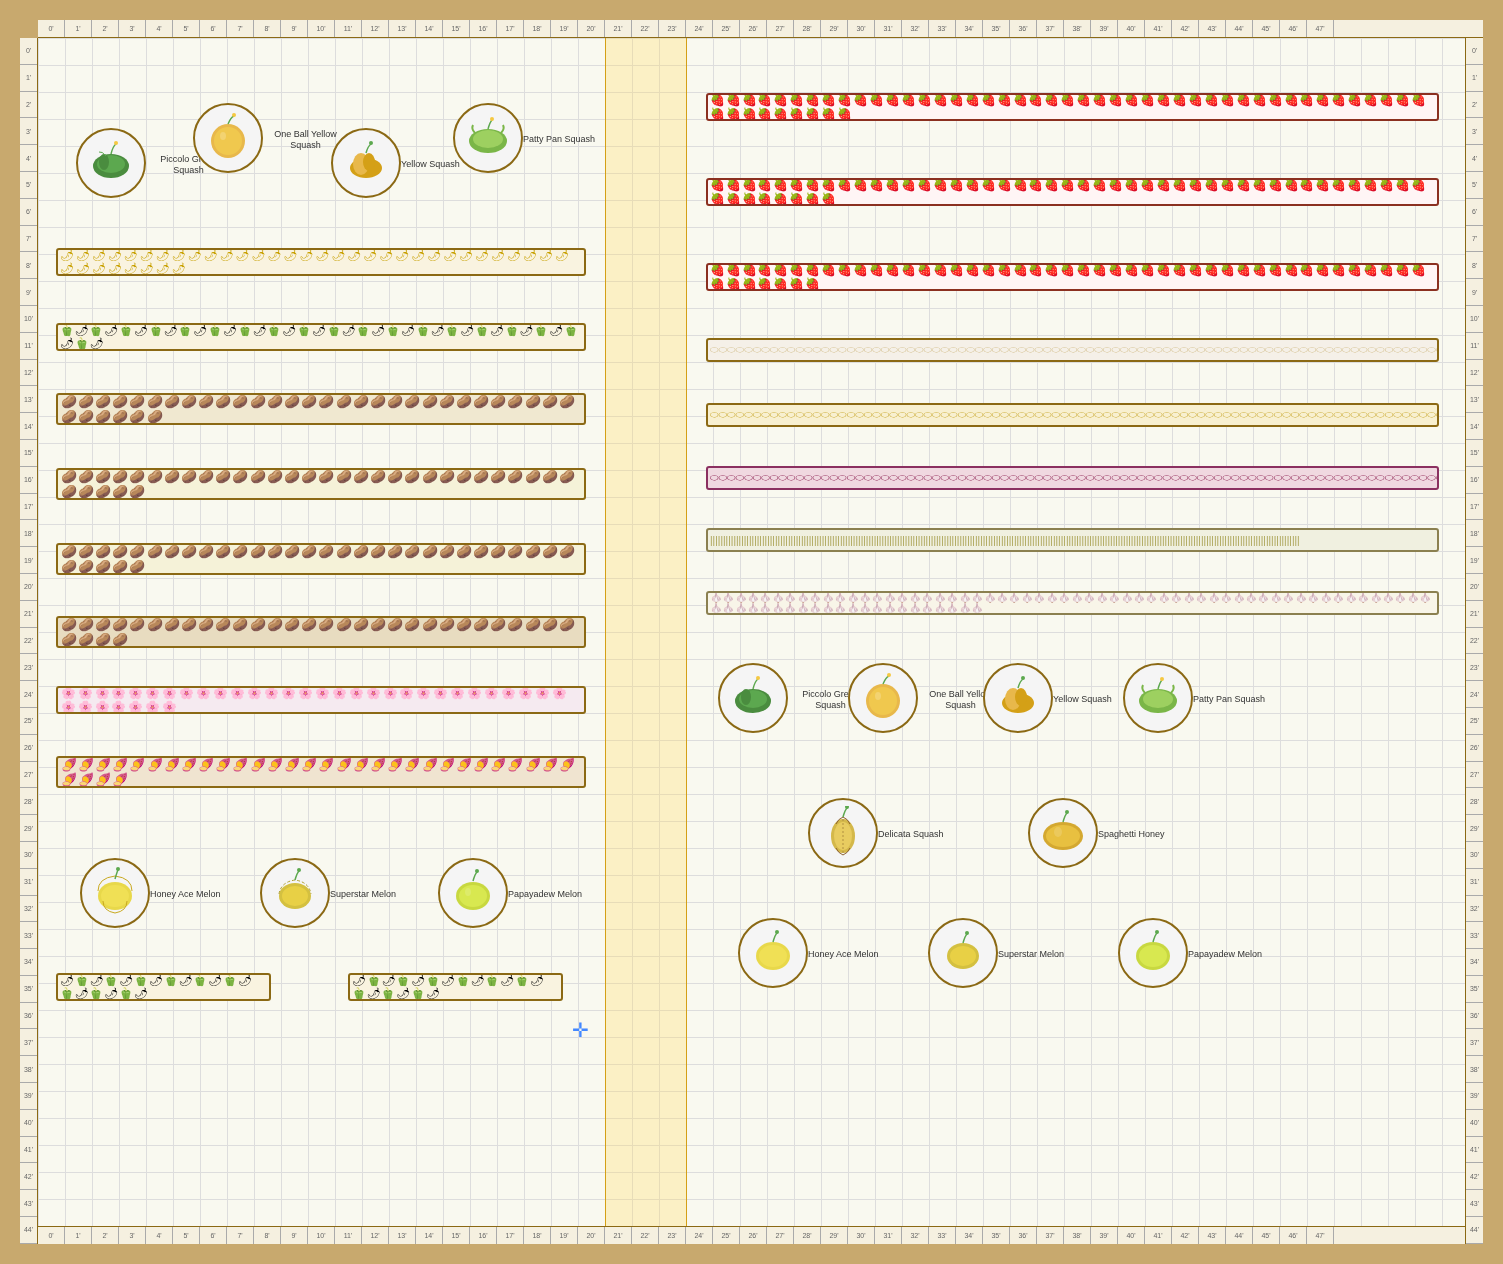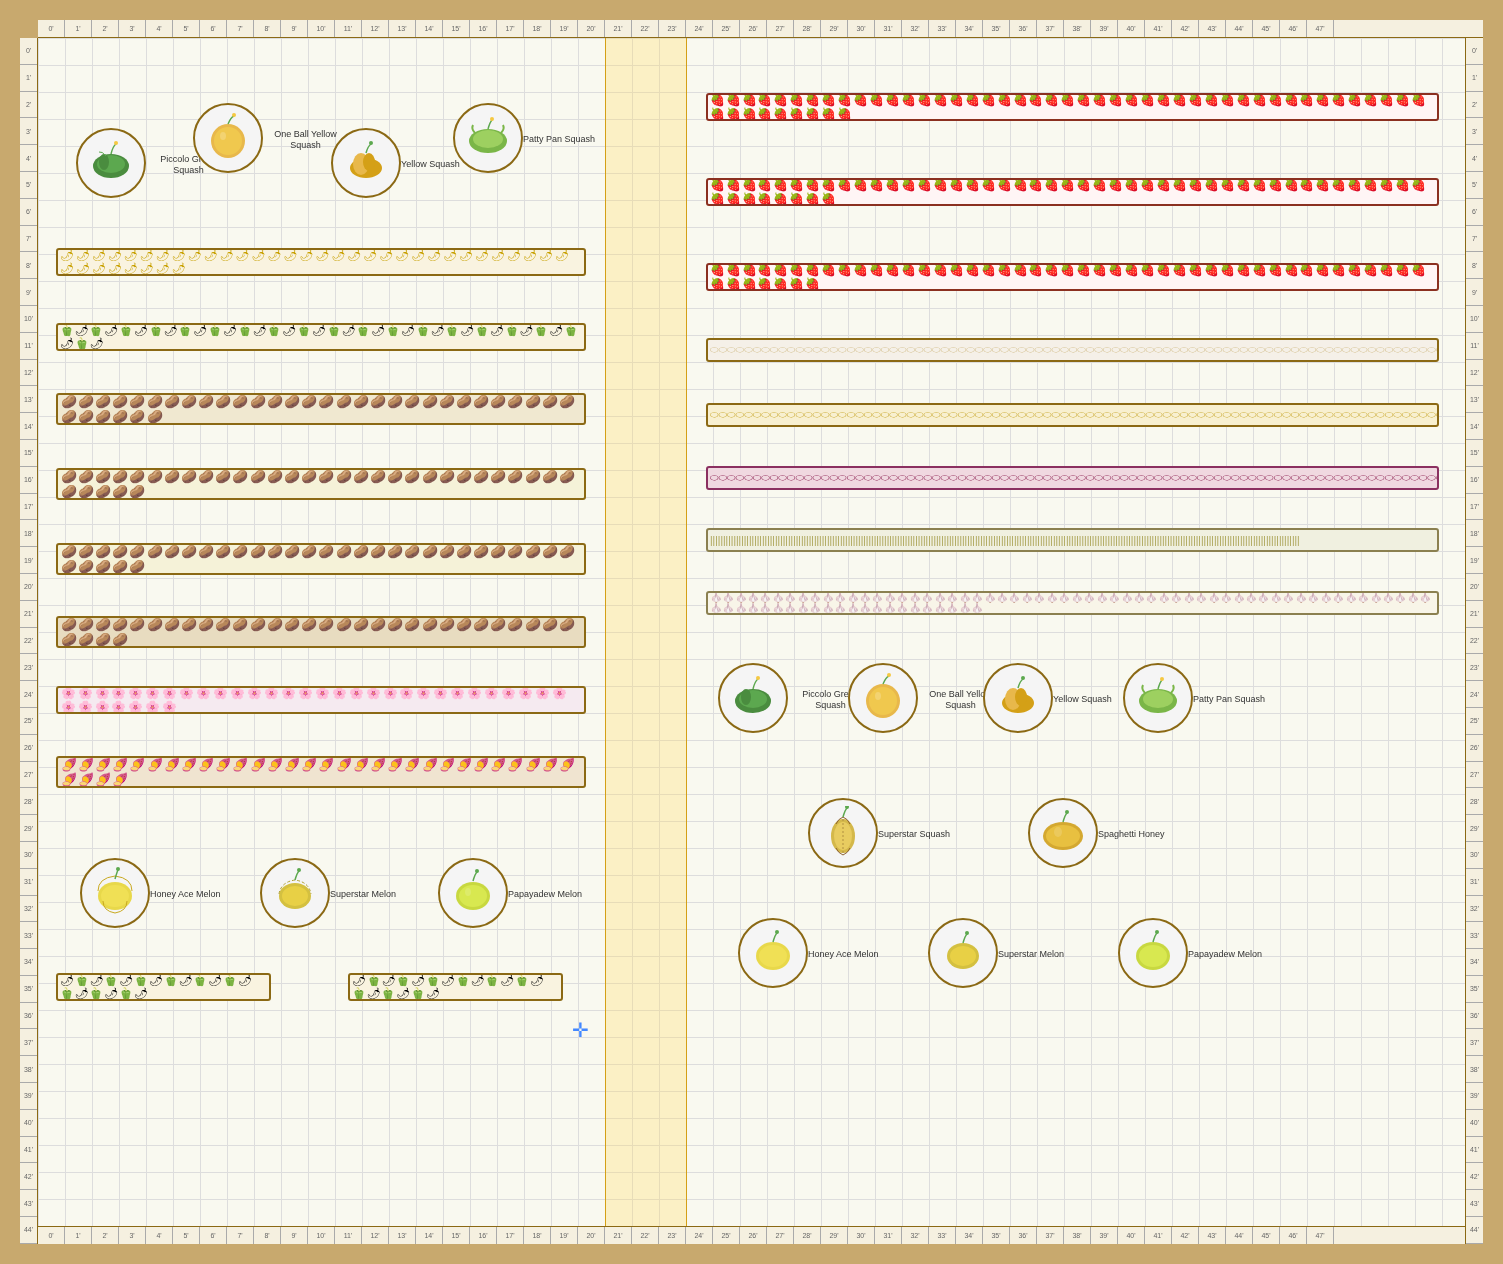"Superstar Squash" span.label { text: Superstar -> Delicata }
